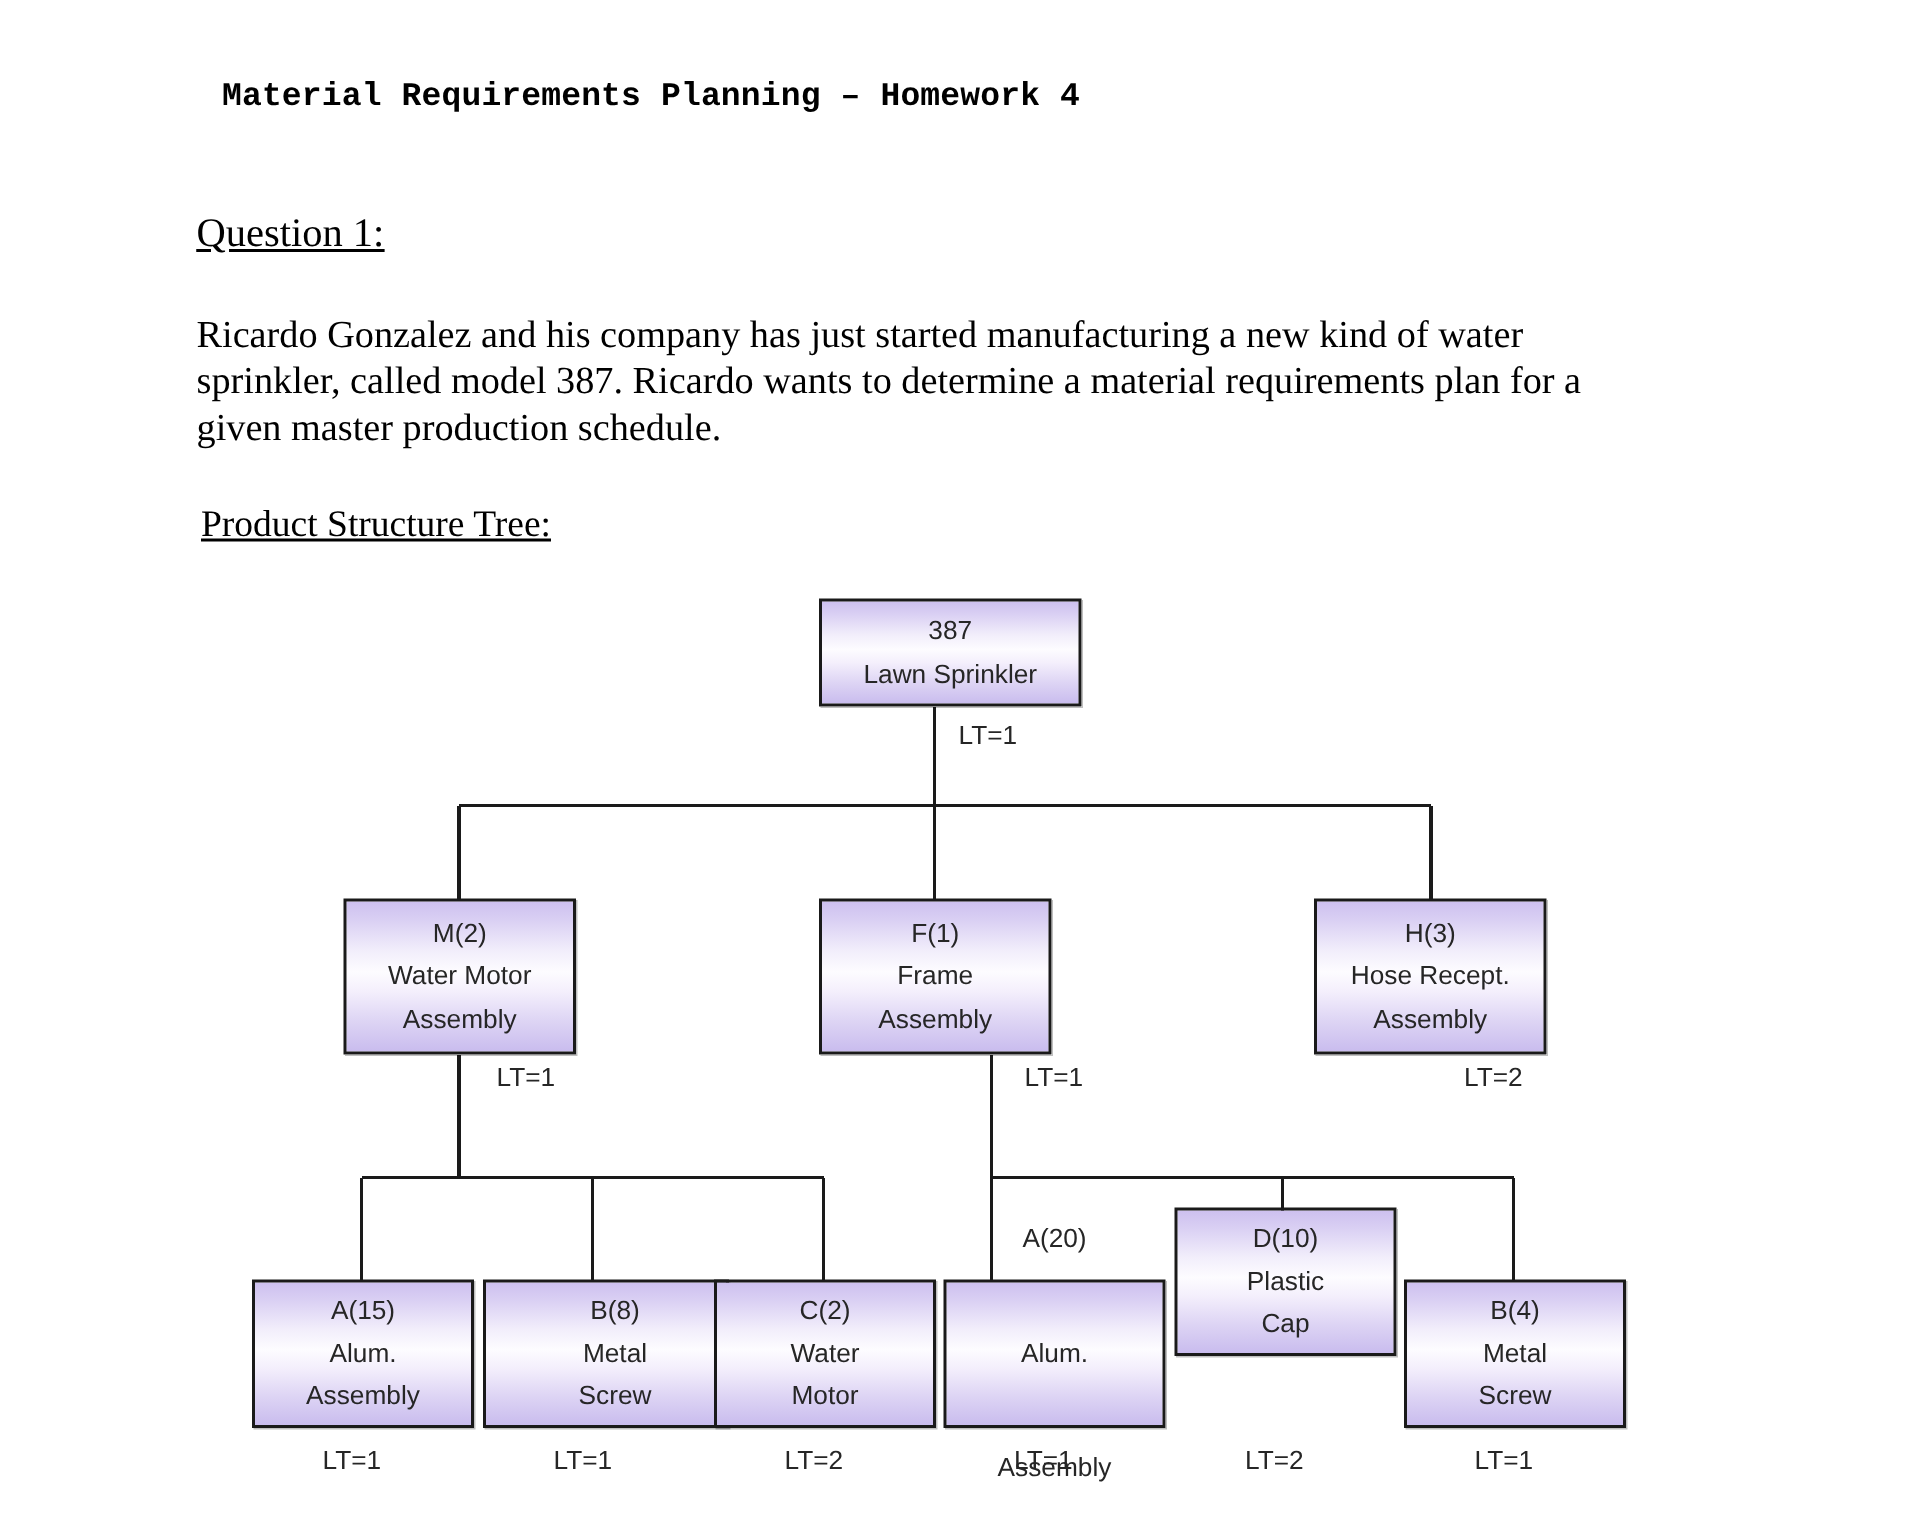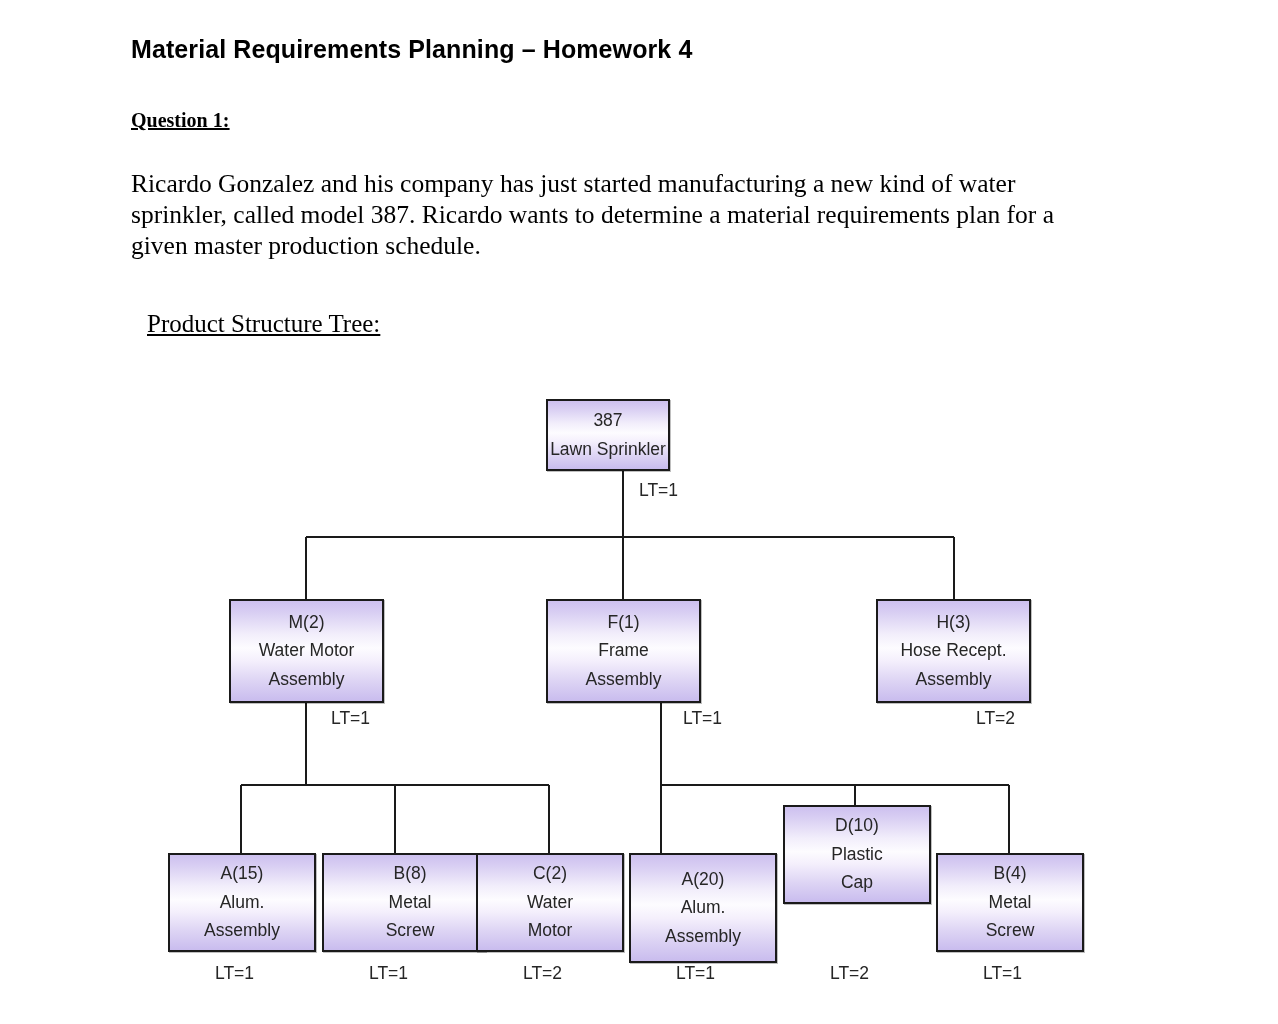"Material Requirements Planning –" .doc-title { font-family: Liberation Sans, sans-serif -> Liberation Mono, monospace; font-size: 25px -> 22px; margin: 0 -> 17px }
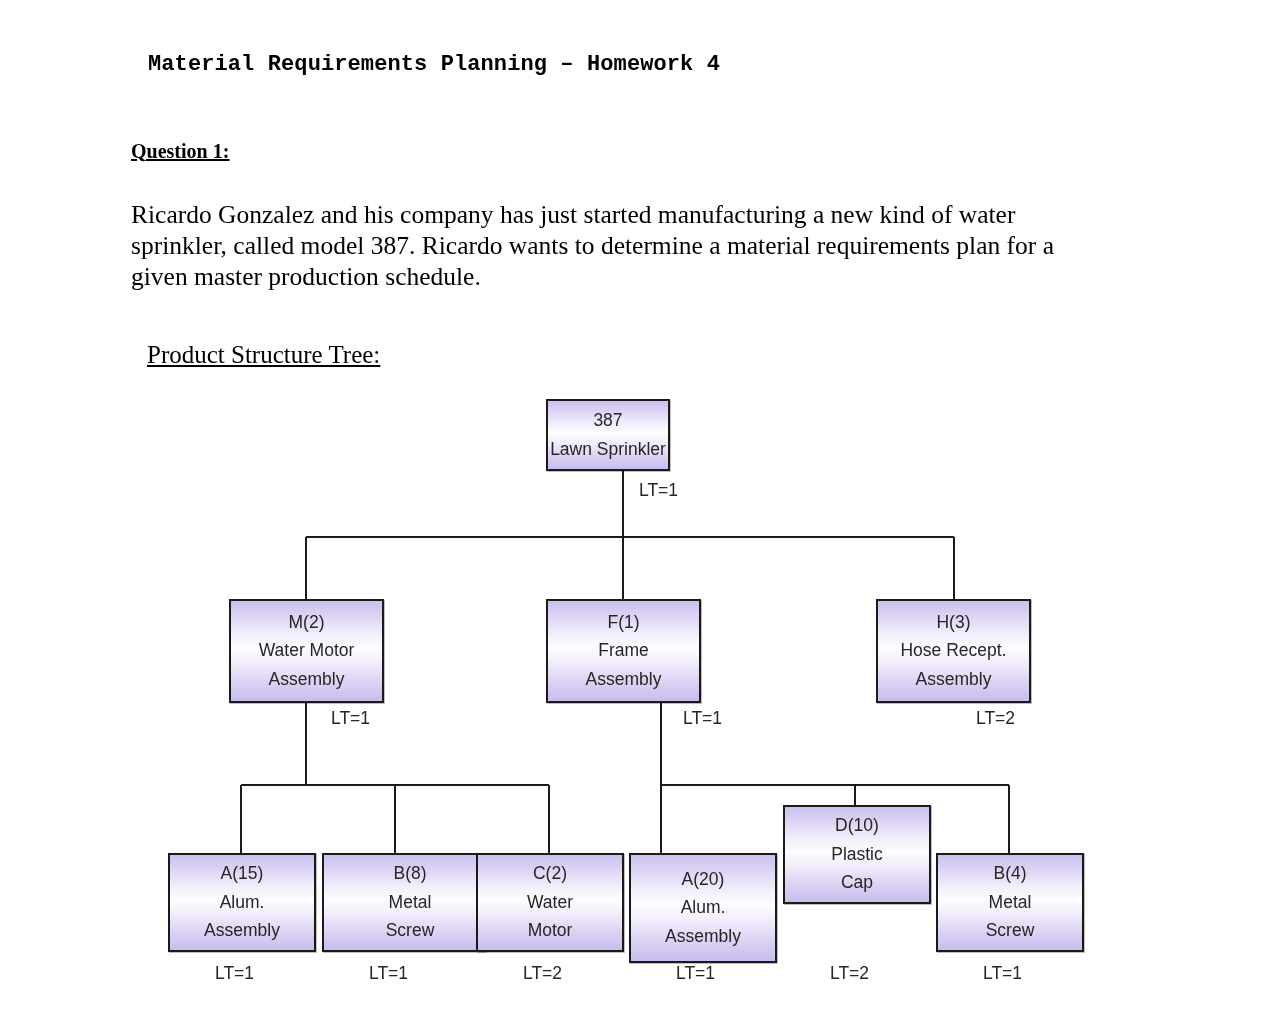"Question 1:" .q-heading { font-size: 20px -> 27px; font-weight: bold -> normal }
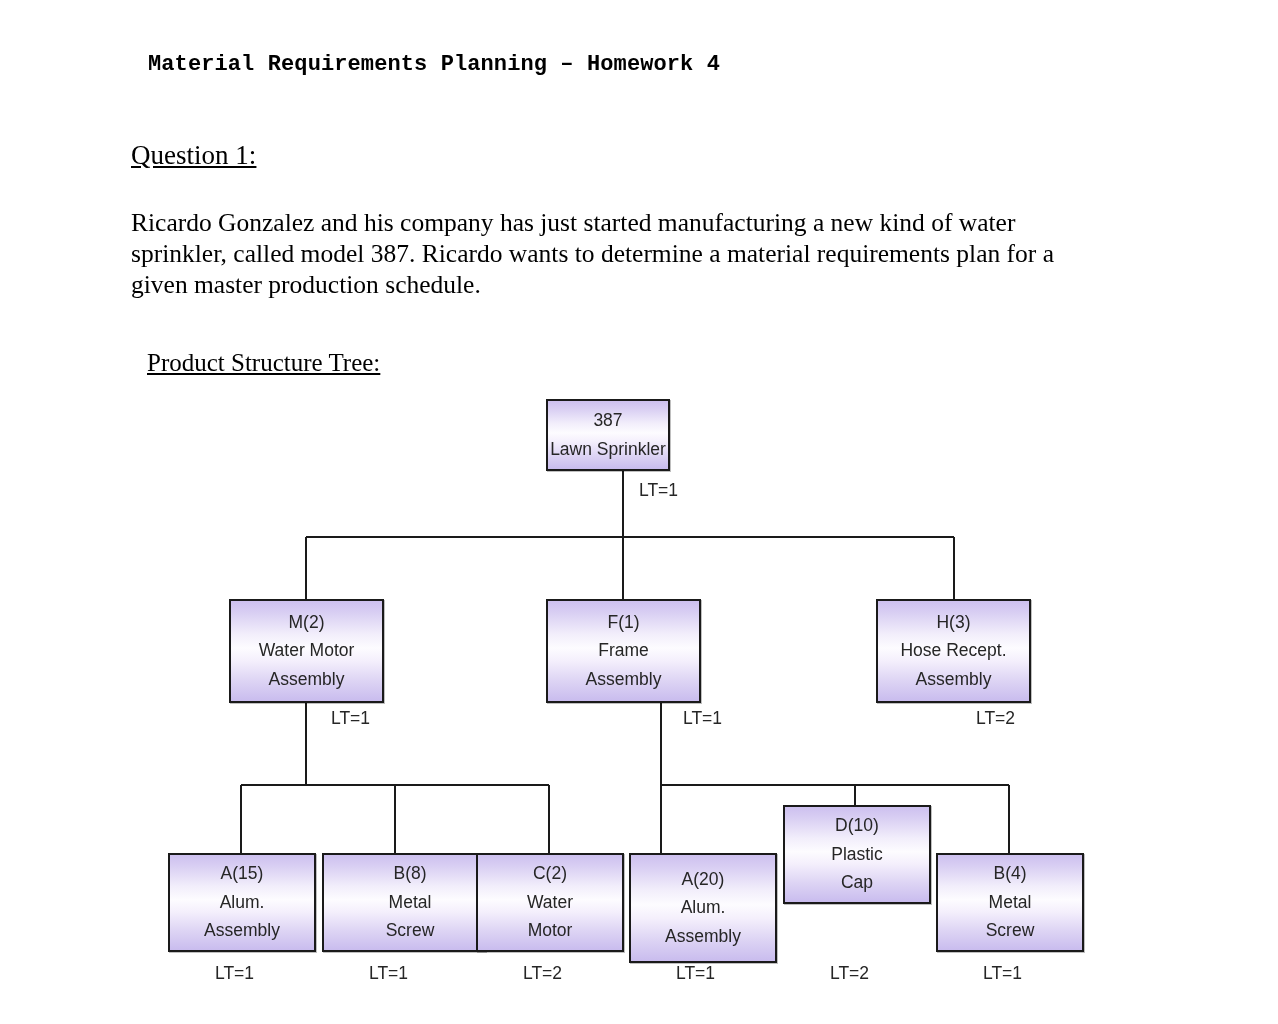"Product Structure Tree:" .sub-heading { margin: 16px -> 3px }
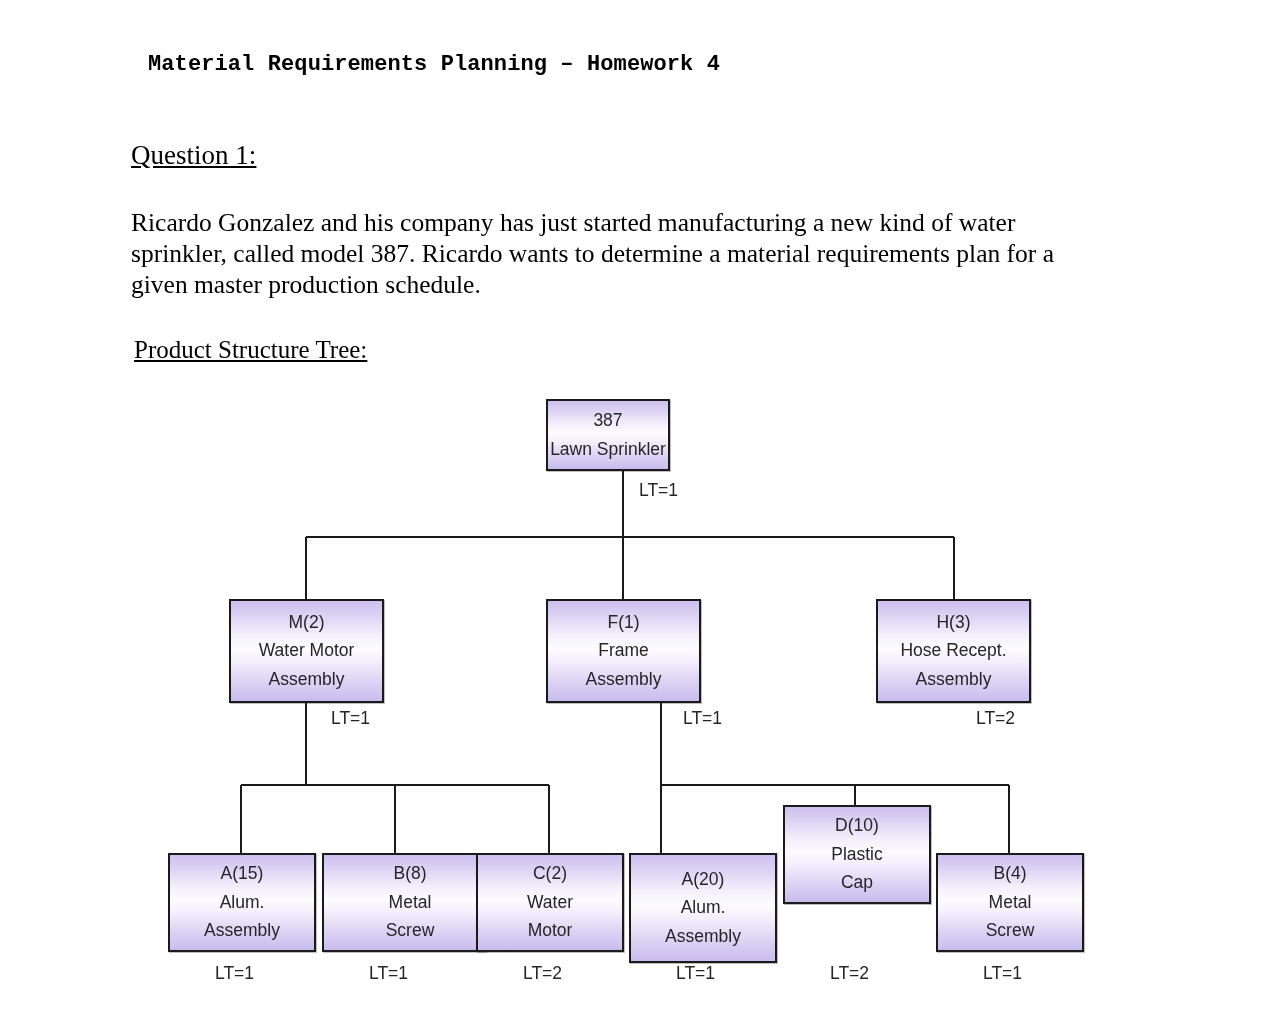"387" div.node-box { width: 124px -> 175px }
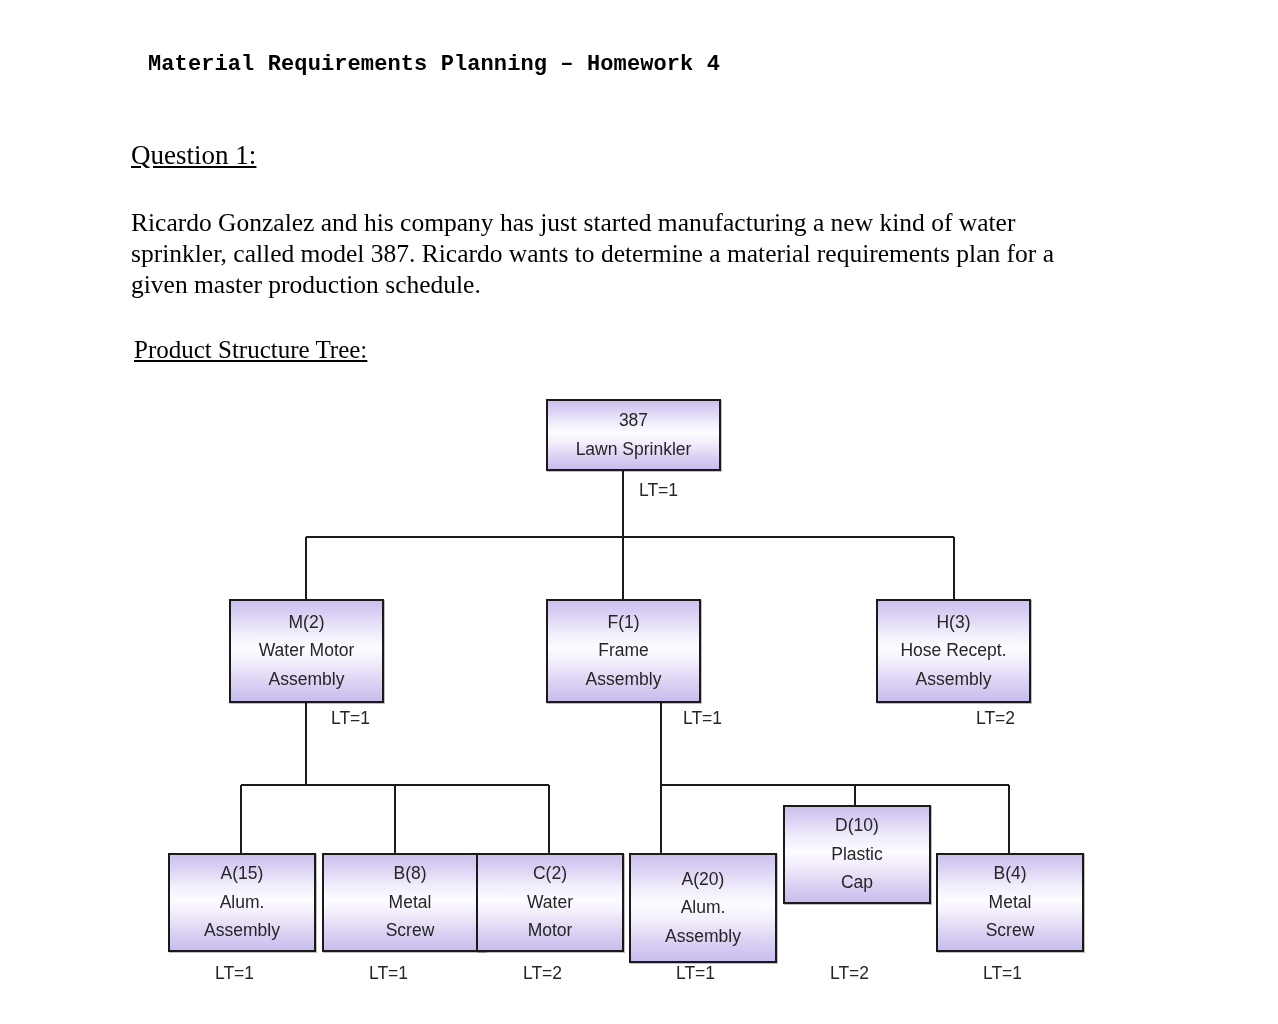"A(20)" div.node-box { gap: none -> 48px; height: 110px -> 99px }
